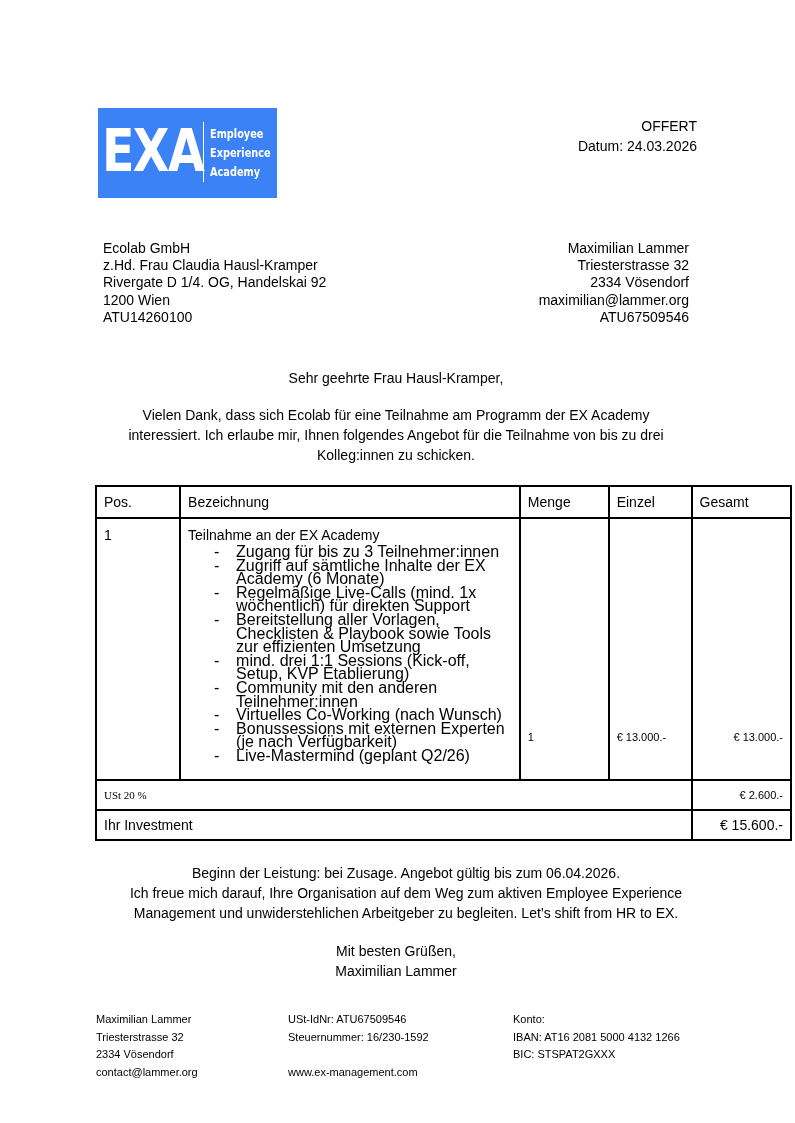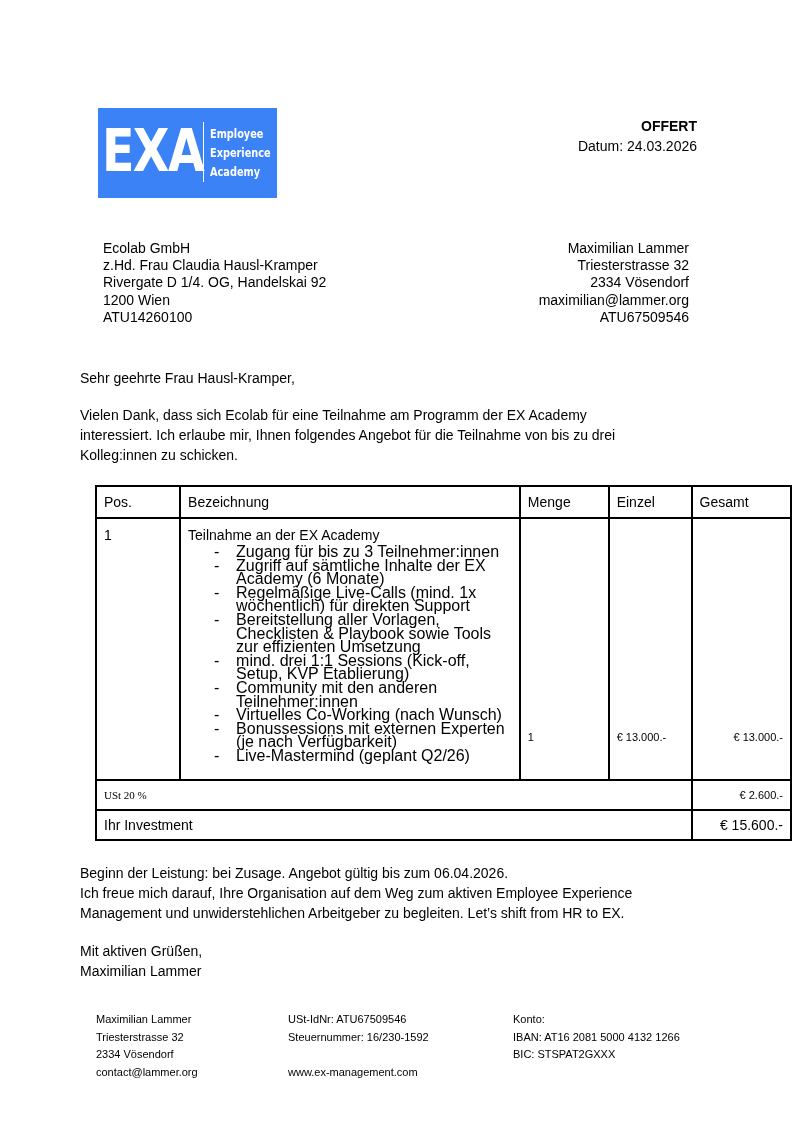"OFFERT" .offert .title { font-weight: bold -> normal }
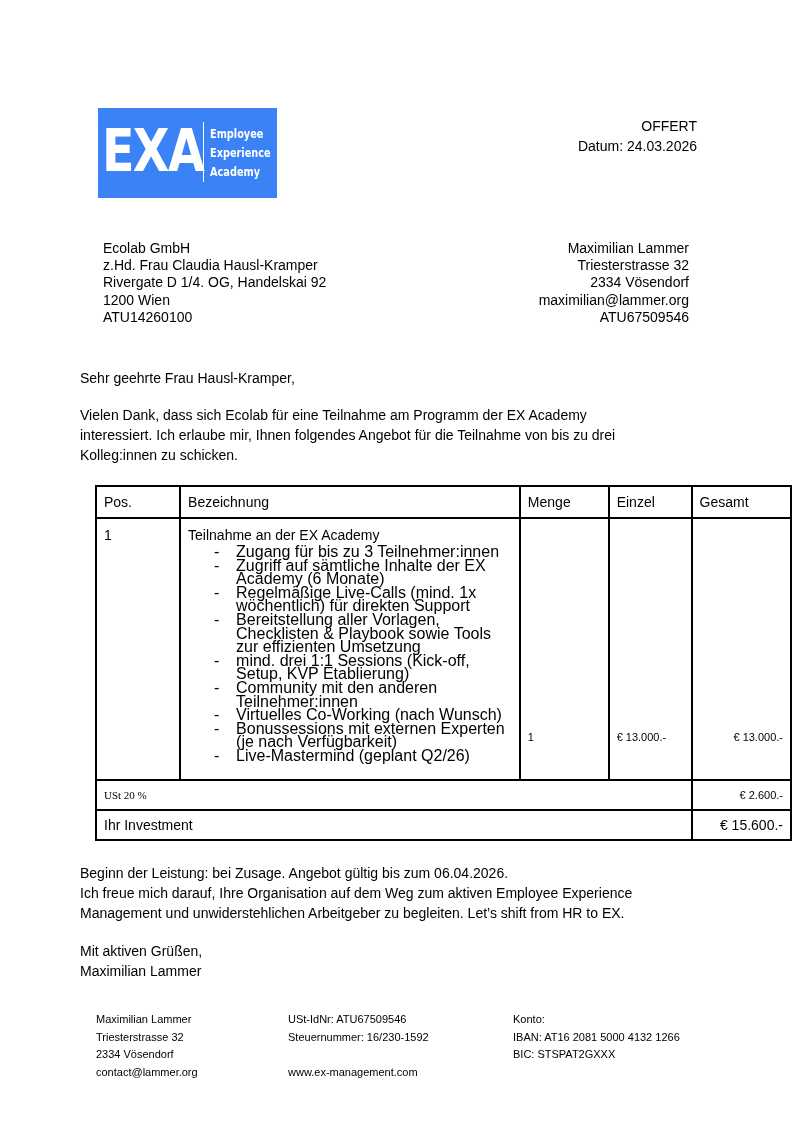"Sehr geehrte Frau Hausl-Kramper," .para { left: 80px -> 96px; text-align: none -> center }
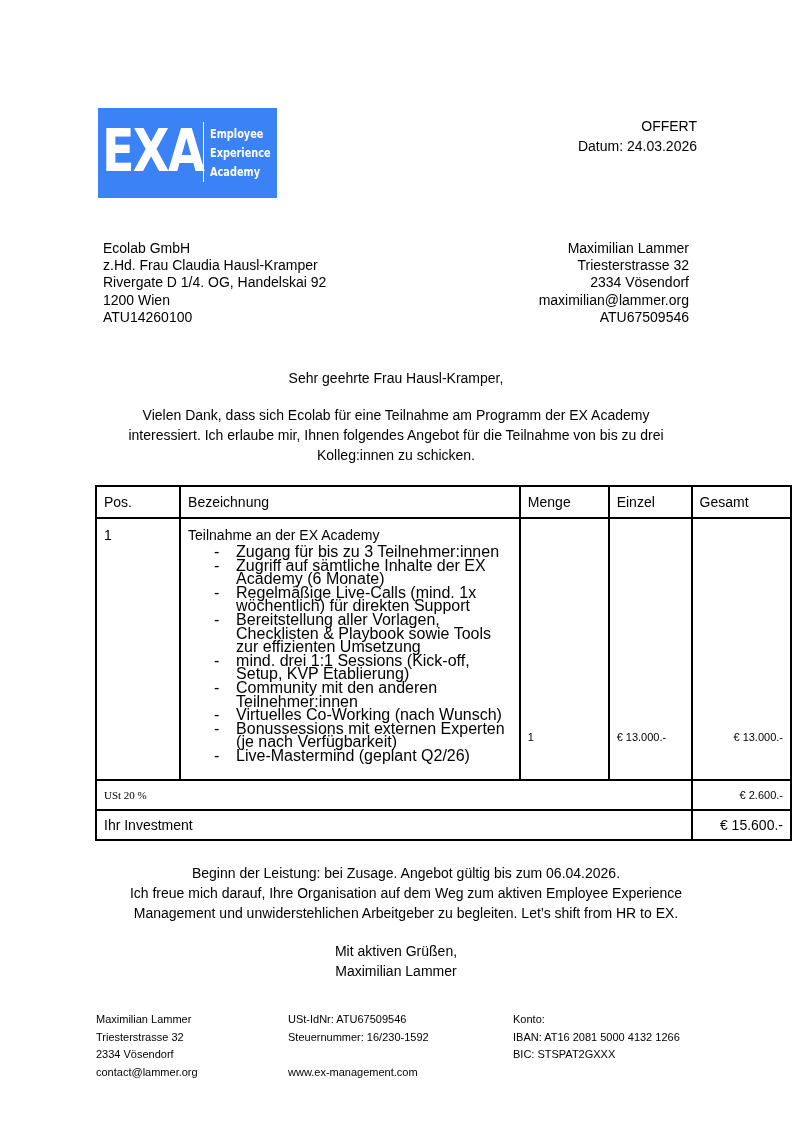"Mit aktiven Grüßen," div { text: aktiven -> besten }
